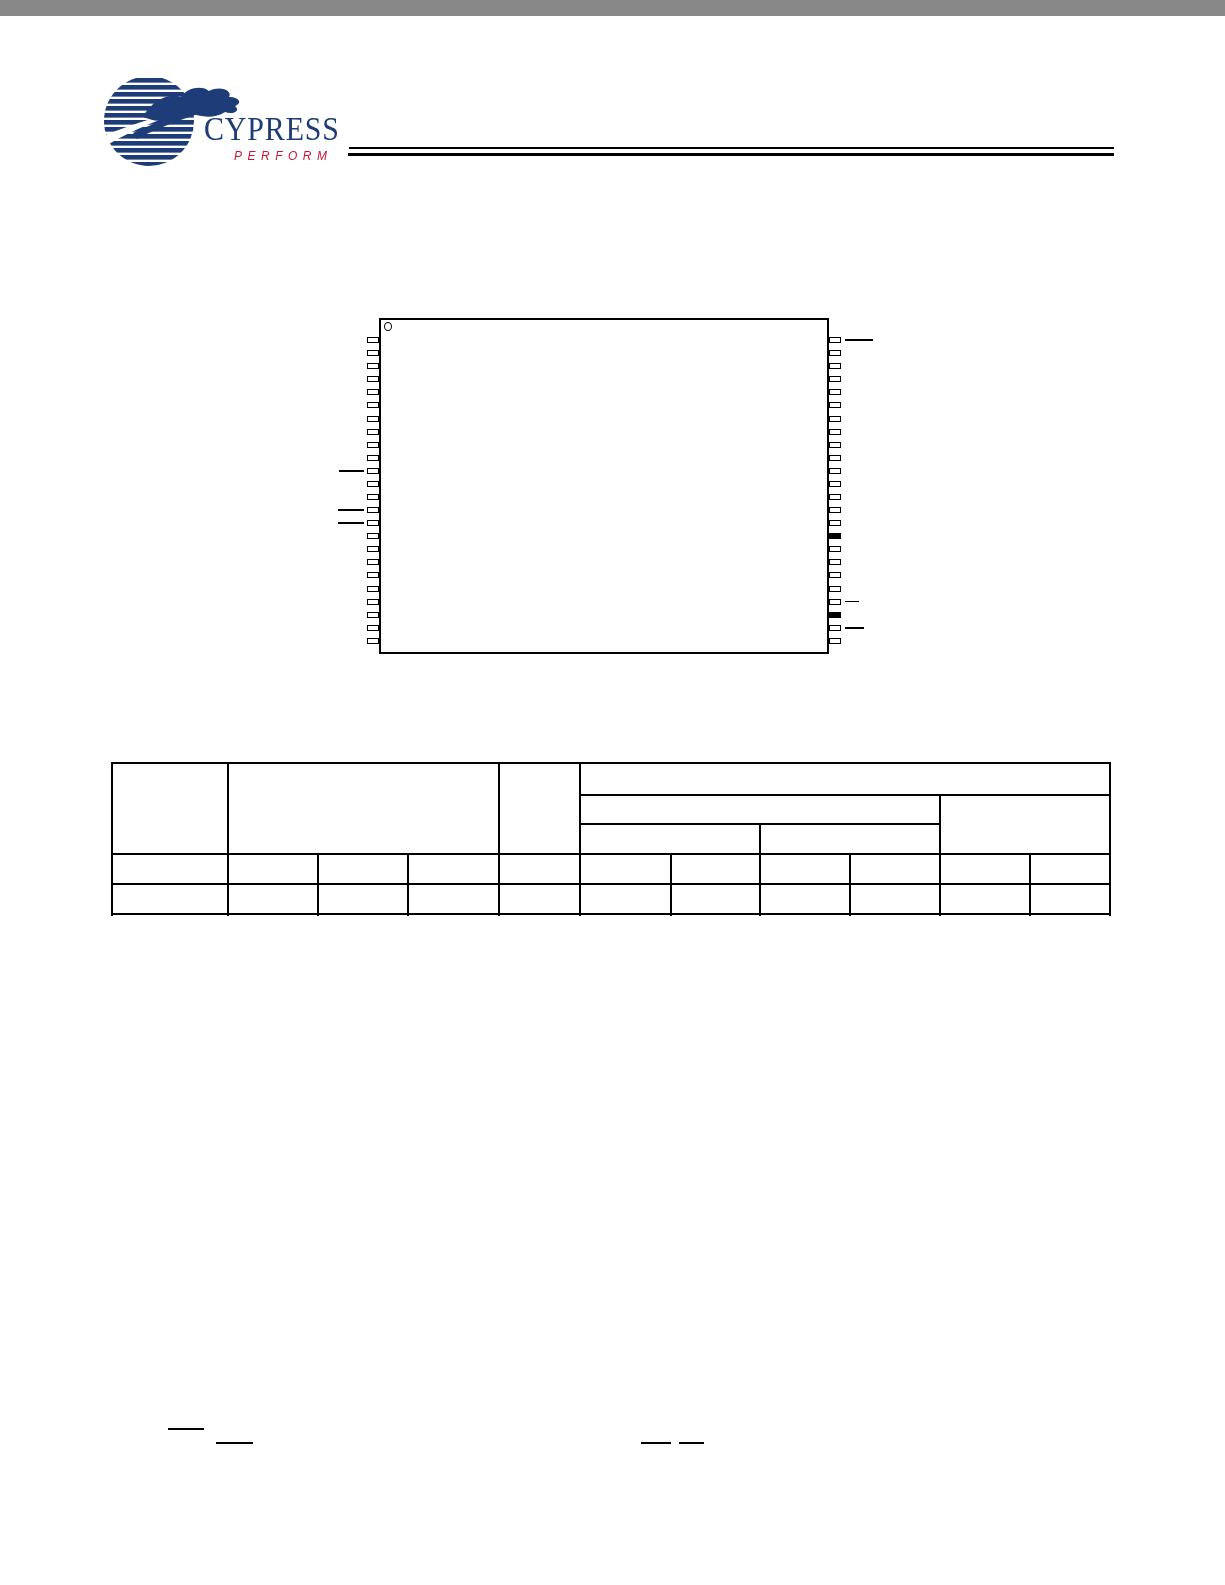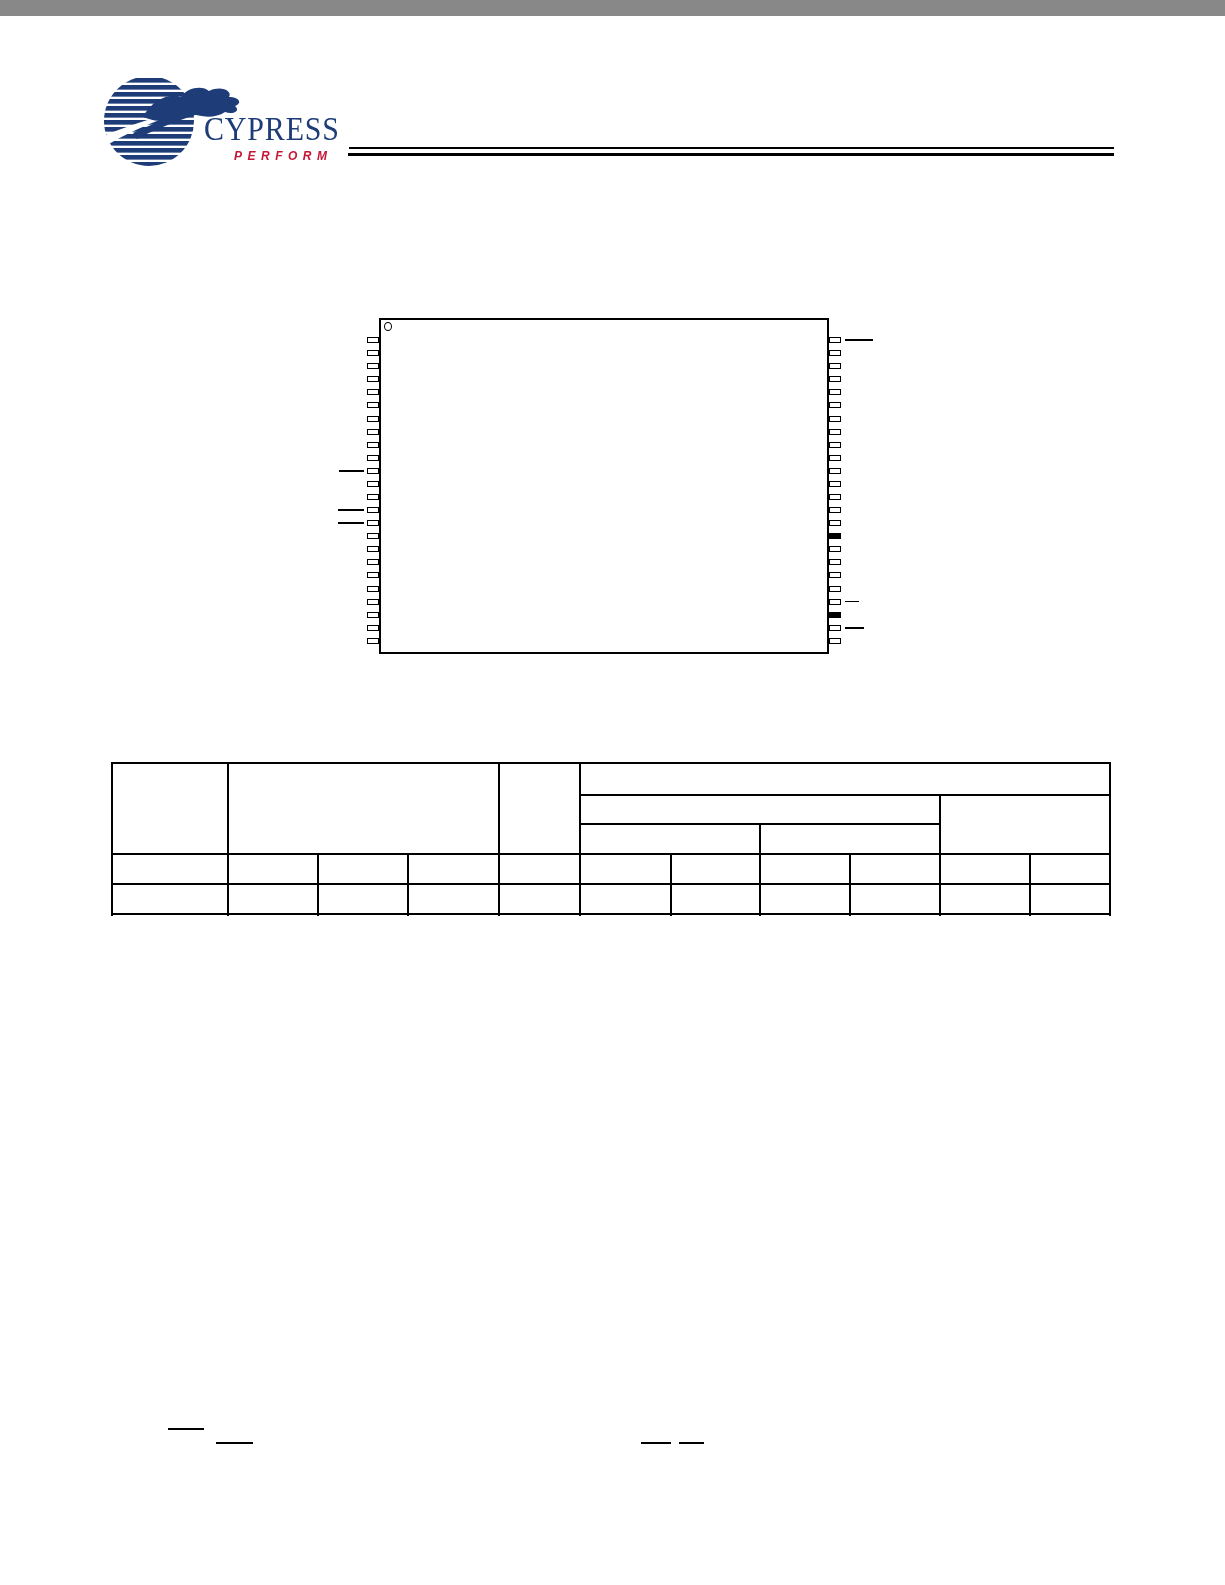"PERFORM" .logo-tagline { font-weight: bold -> normal }
